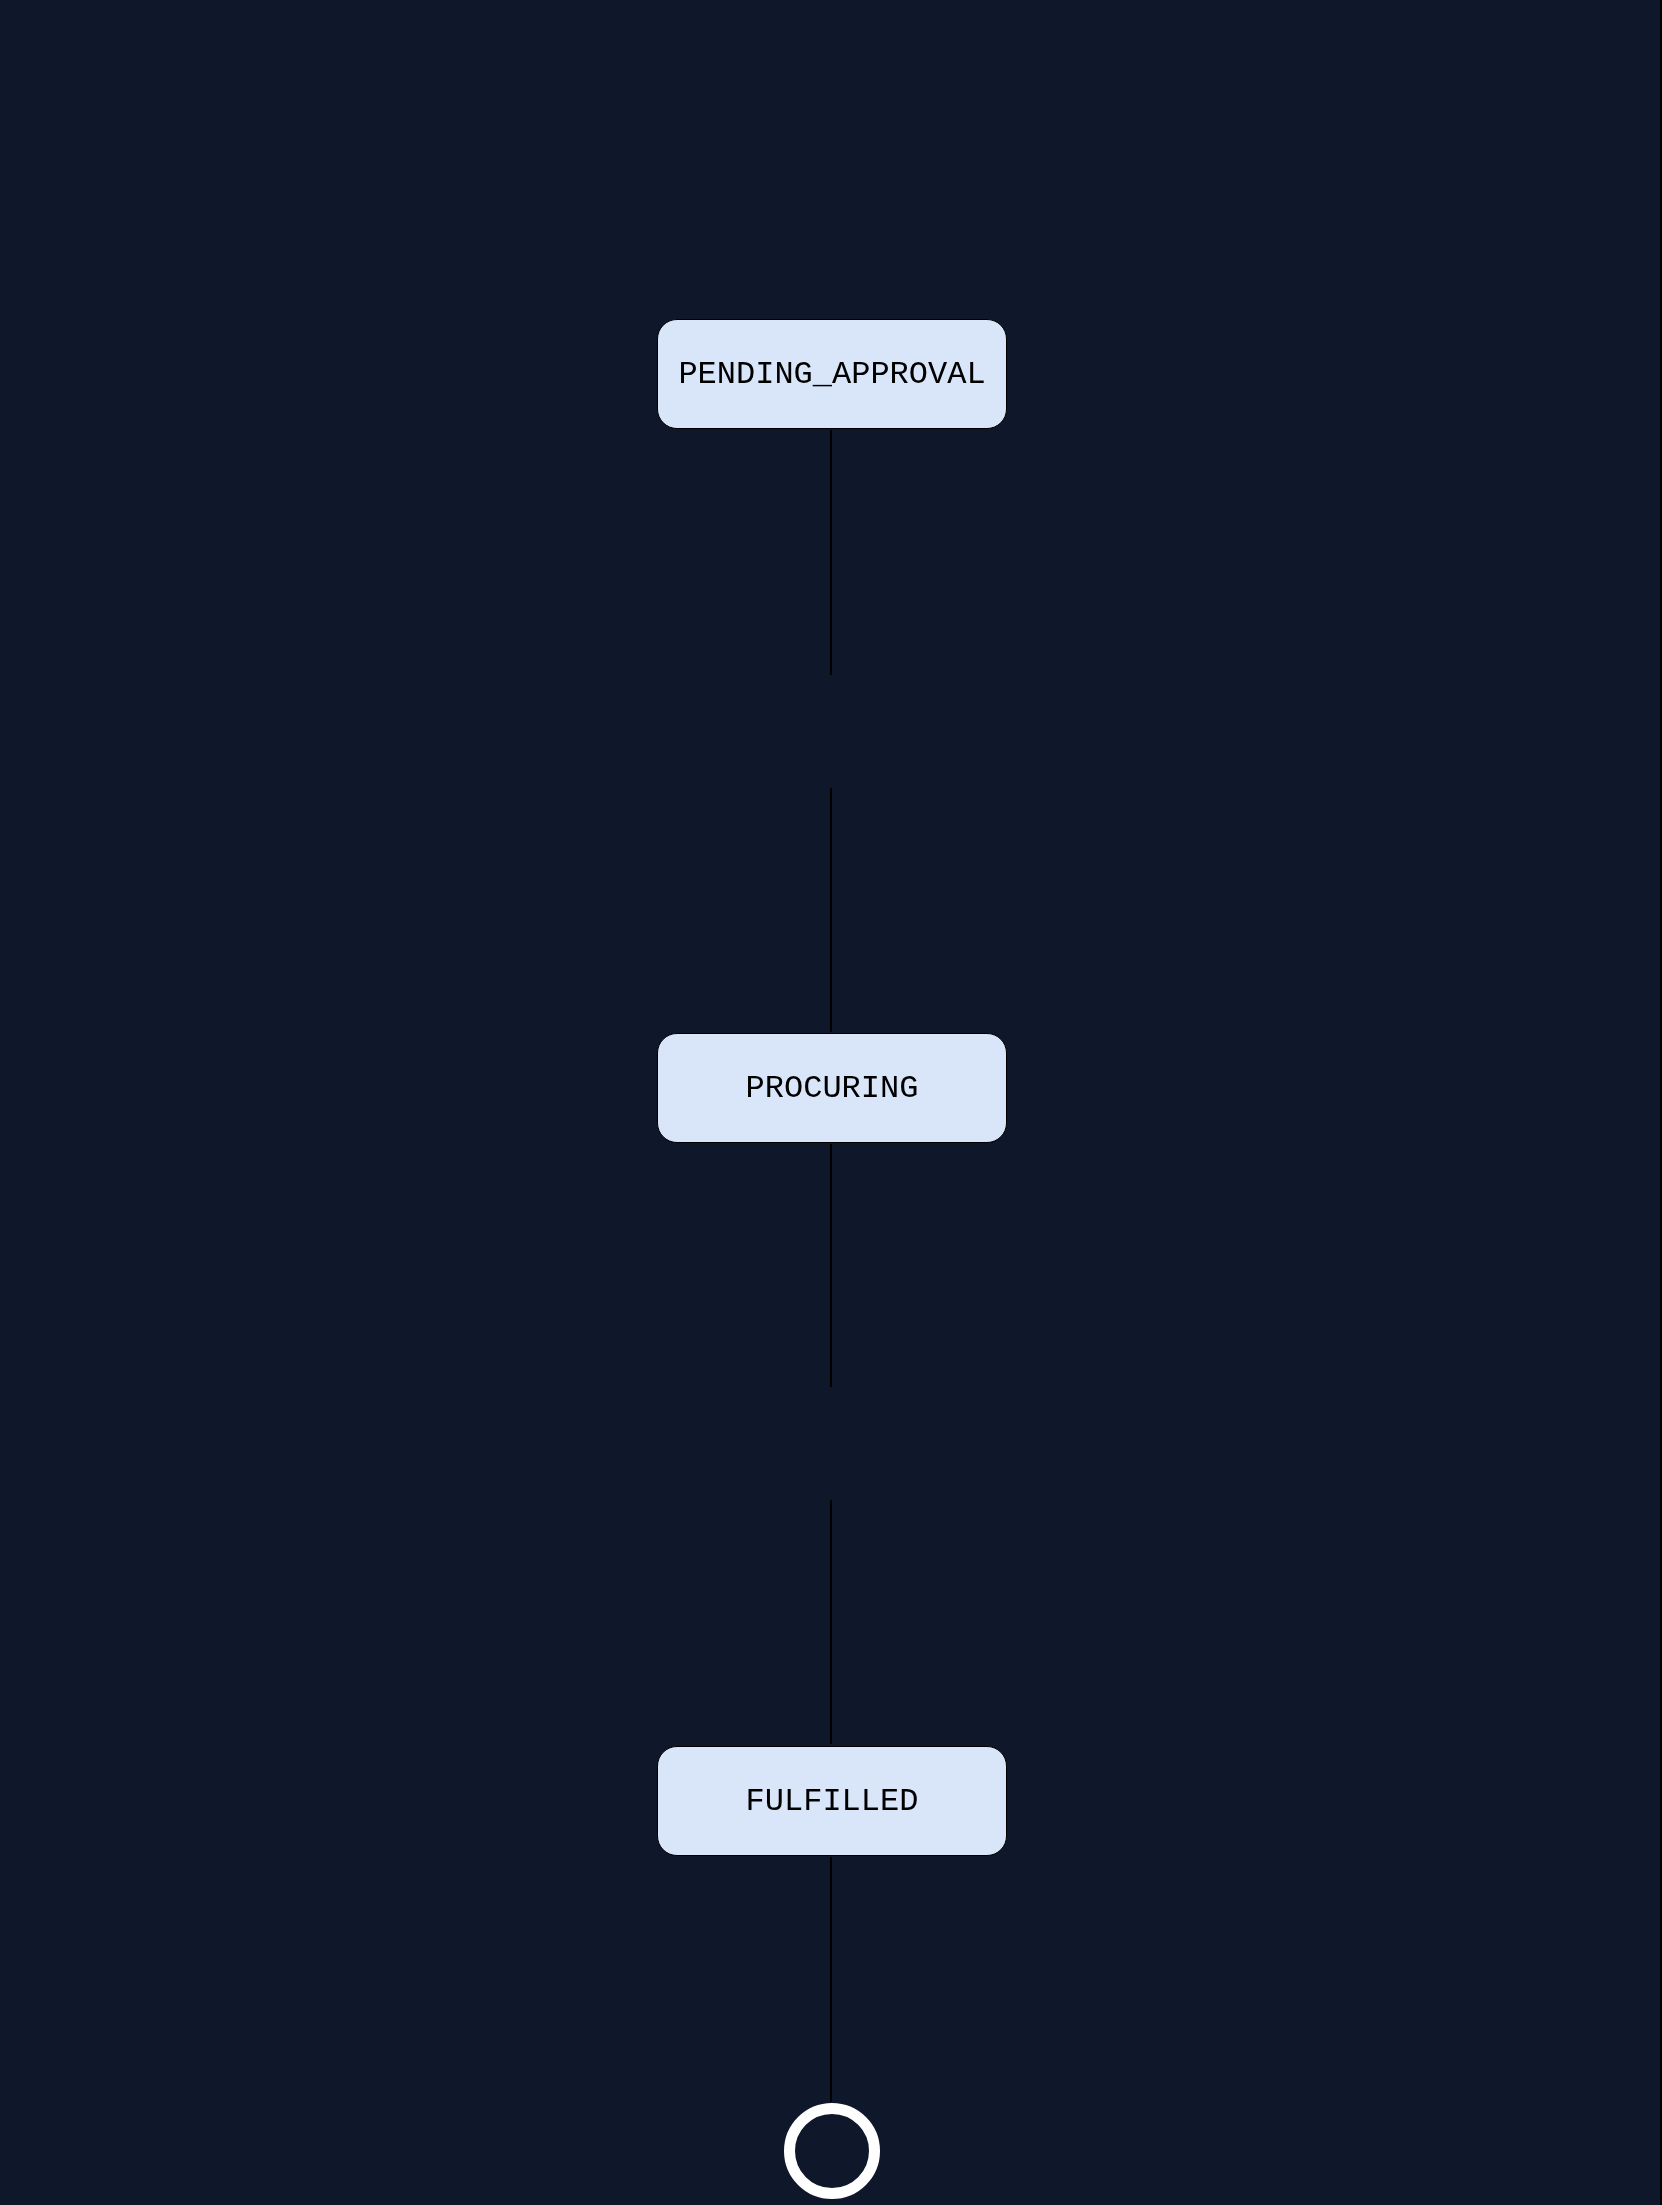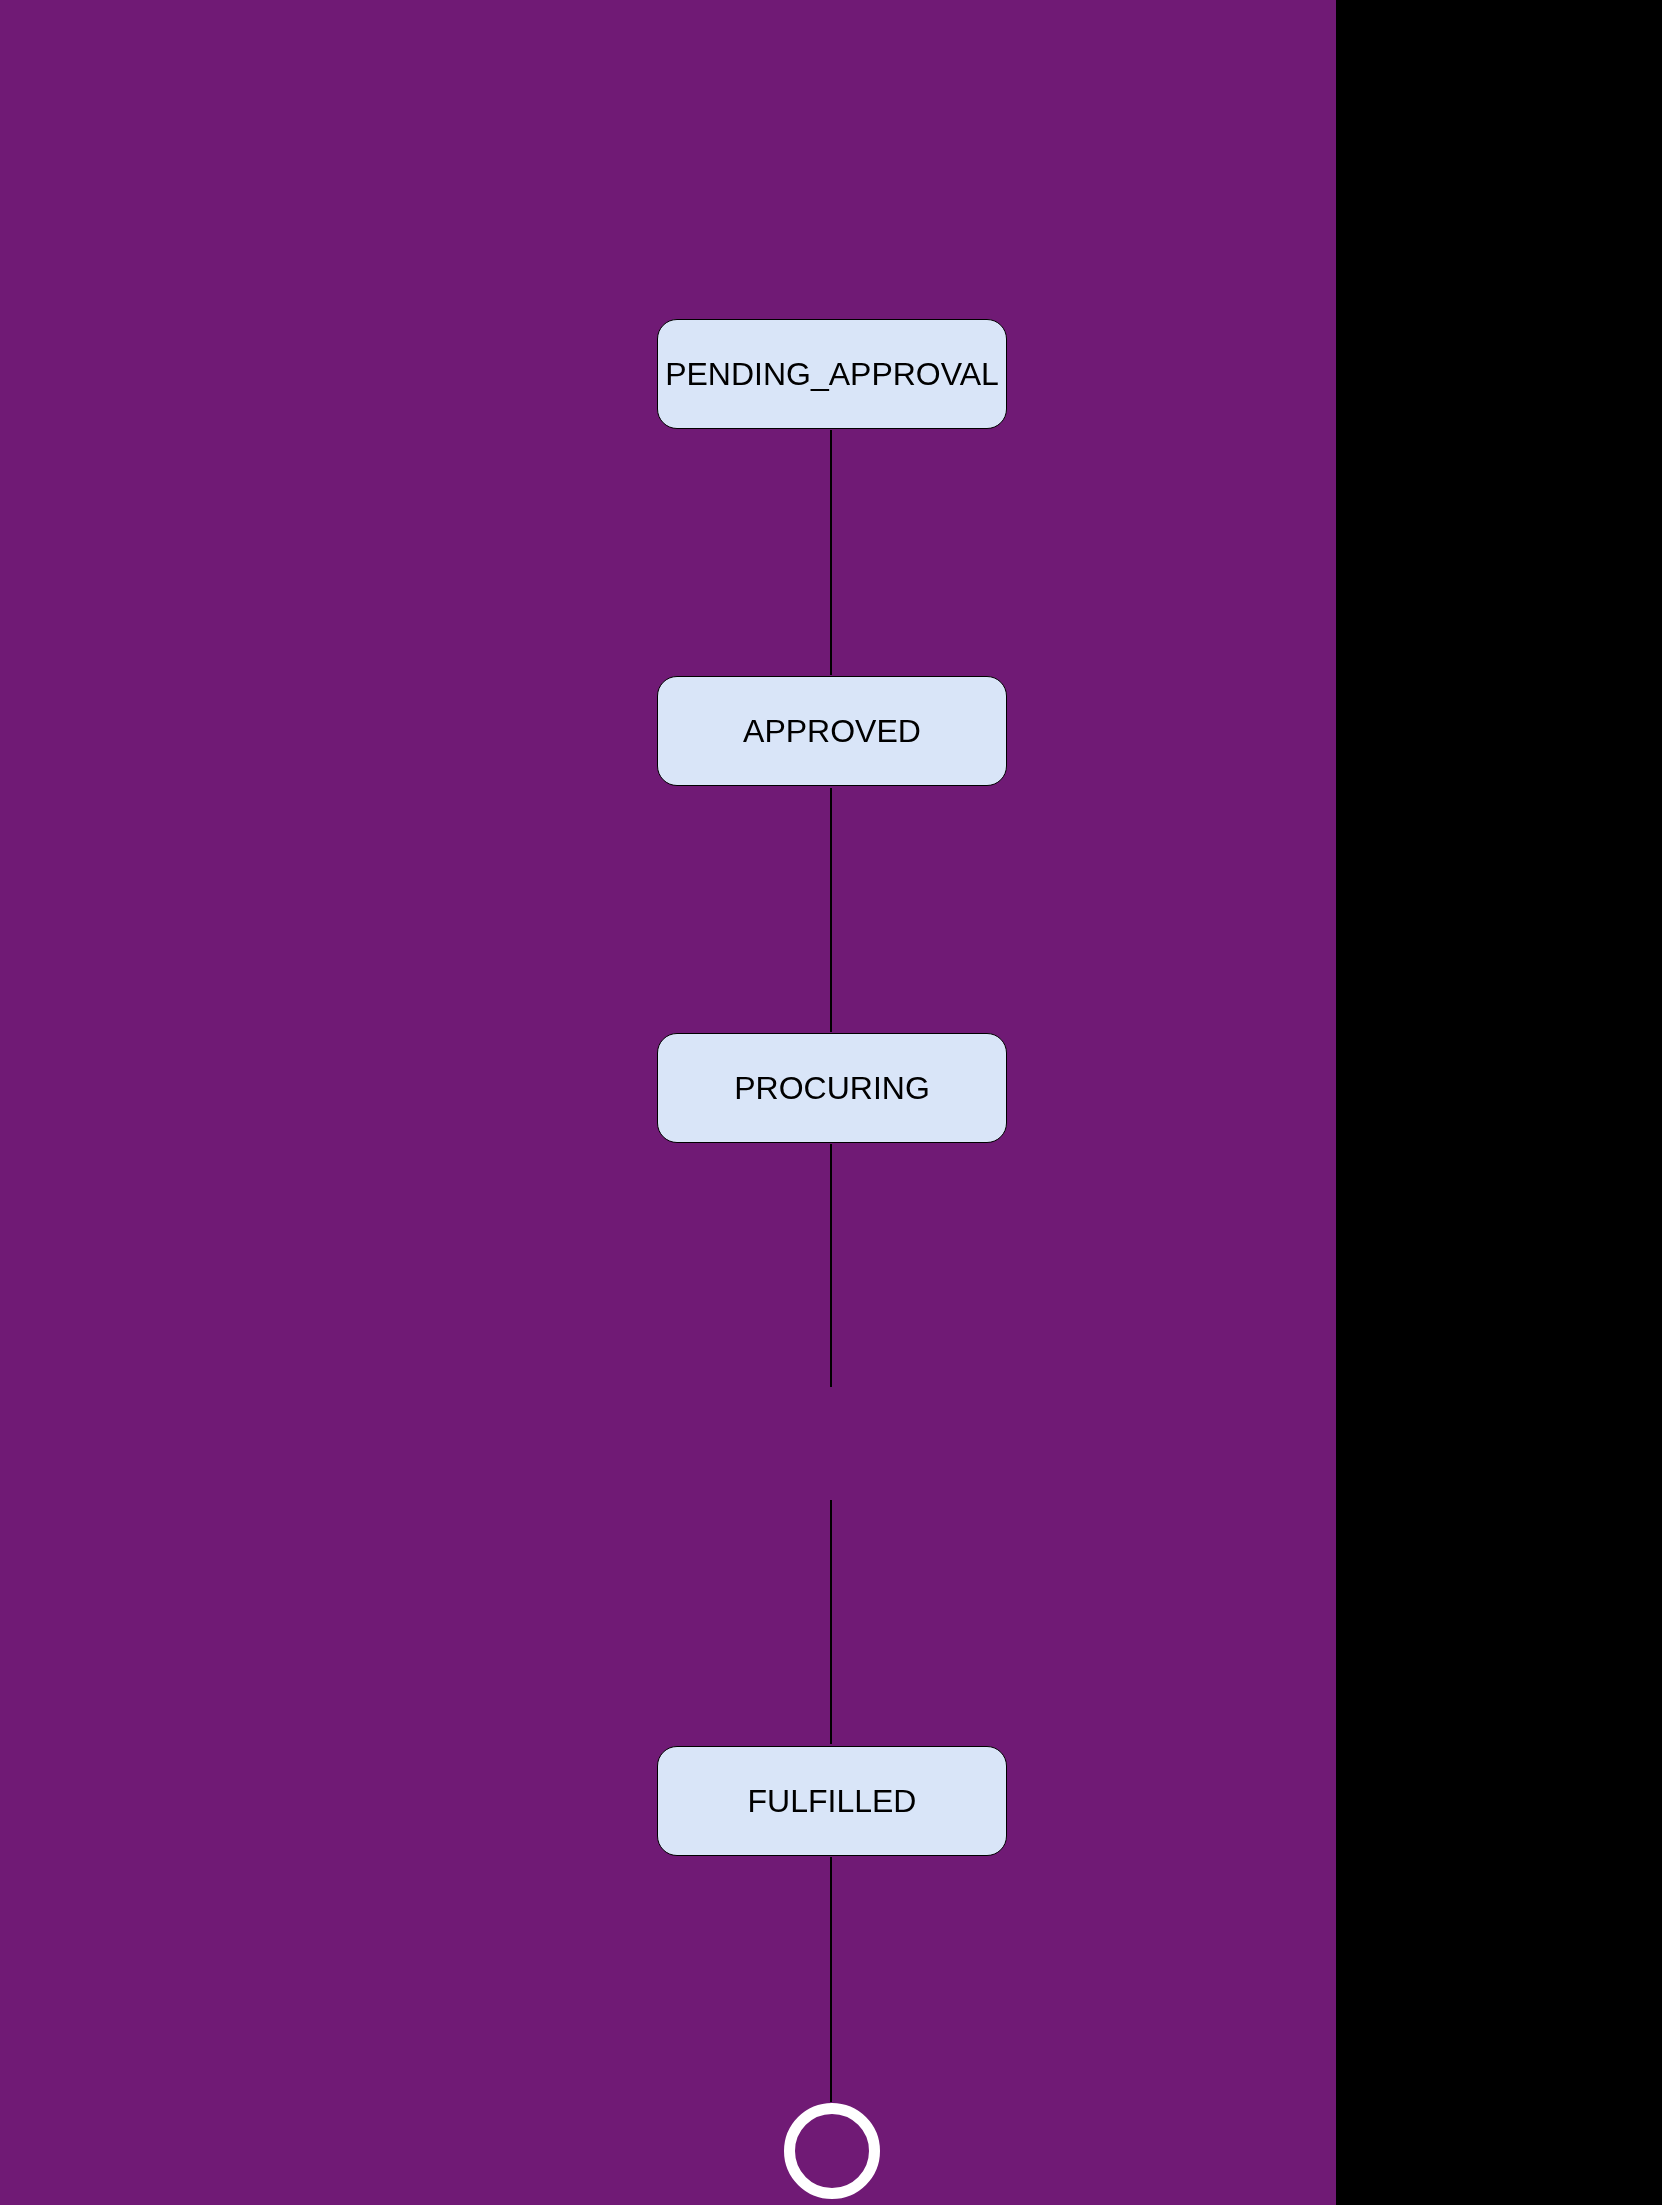"PENDING_APPROVAL" #canvas { background: #701a75 -> #0f172a; font-family: Liberation Sans, sans-serif -> Liberation Mono, monospace; width: 1336px -> 1660px }
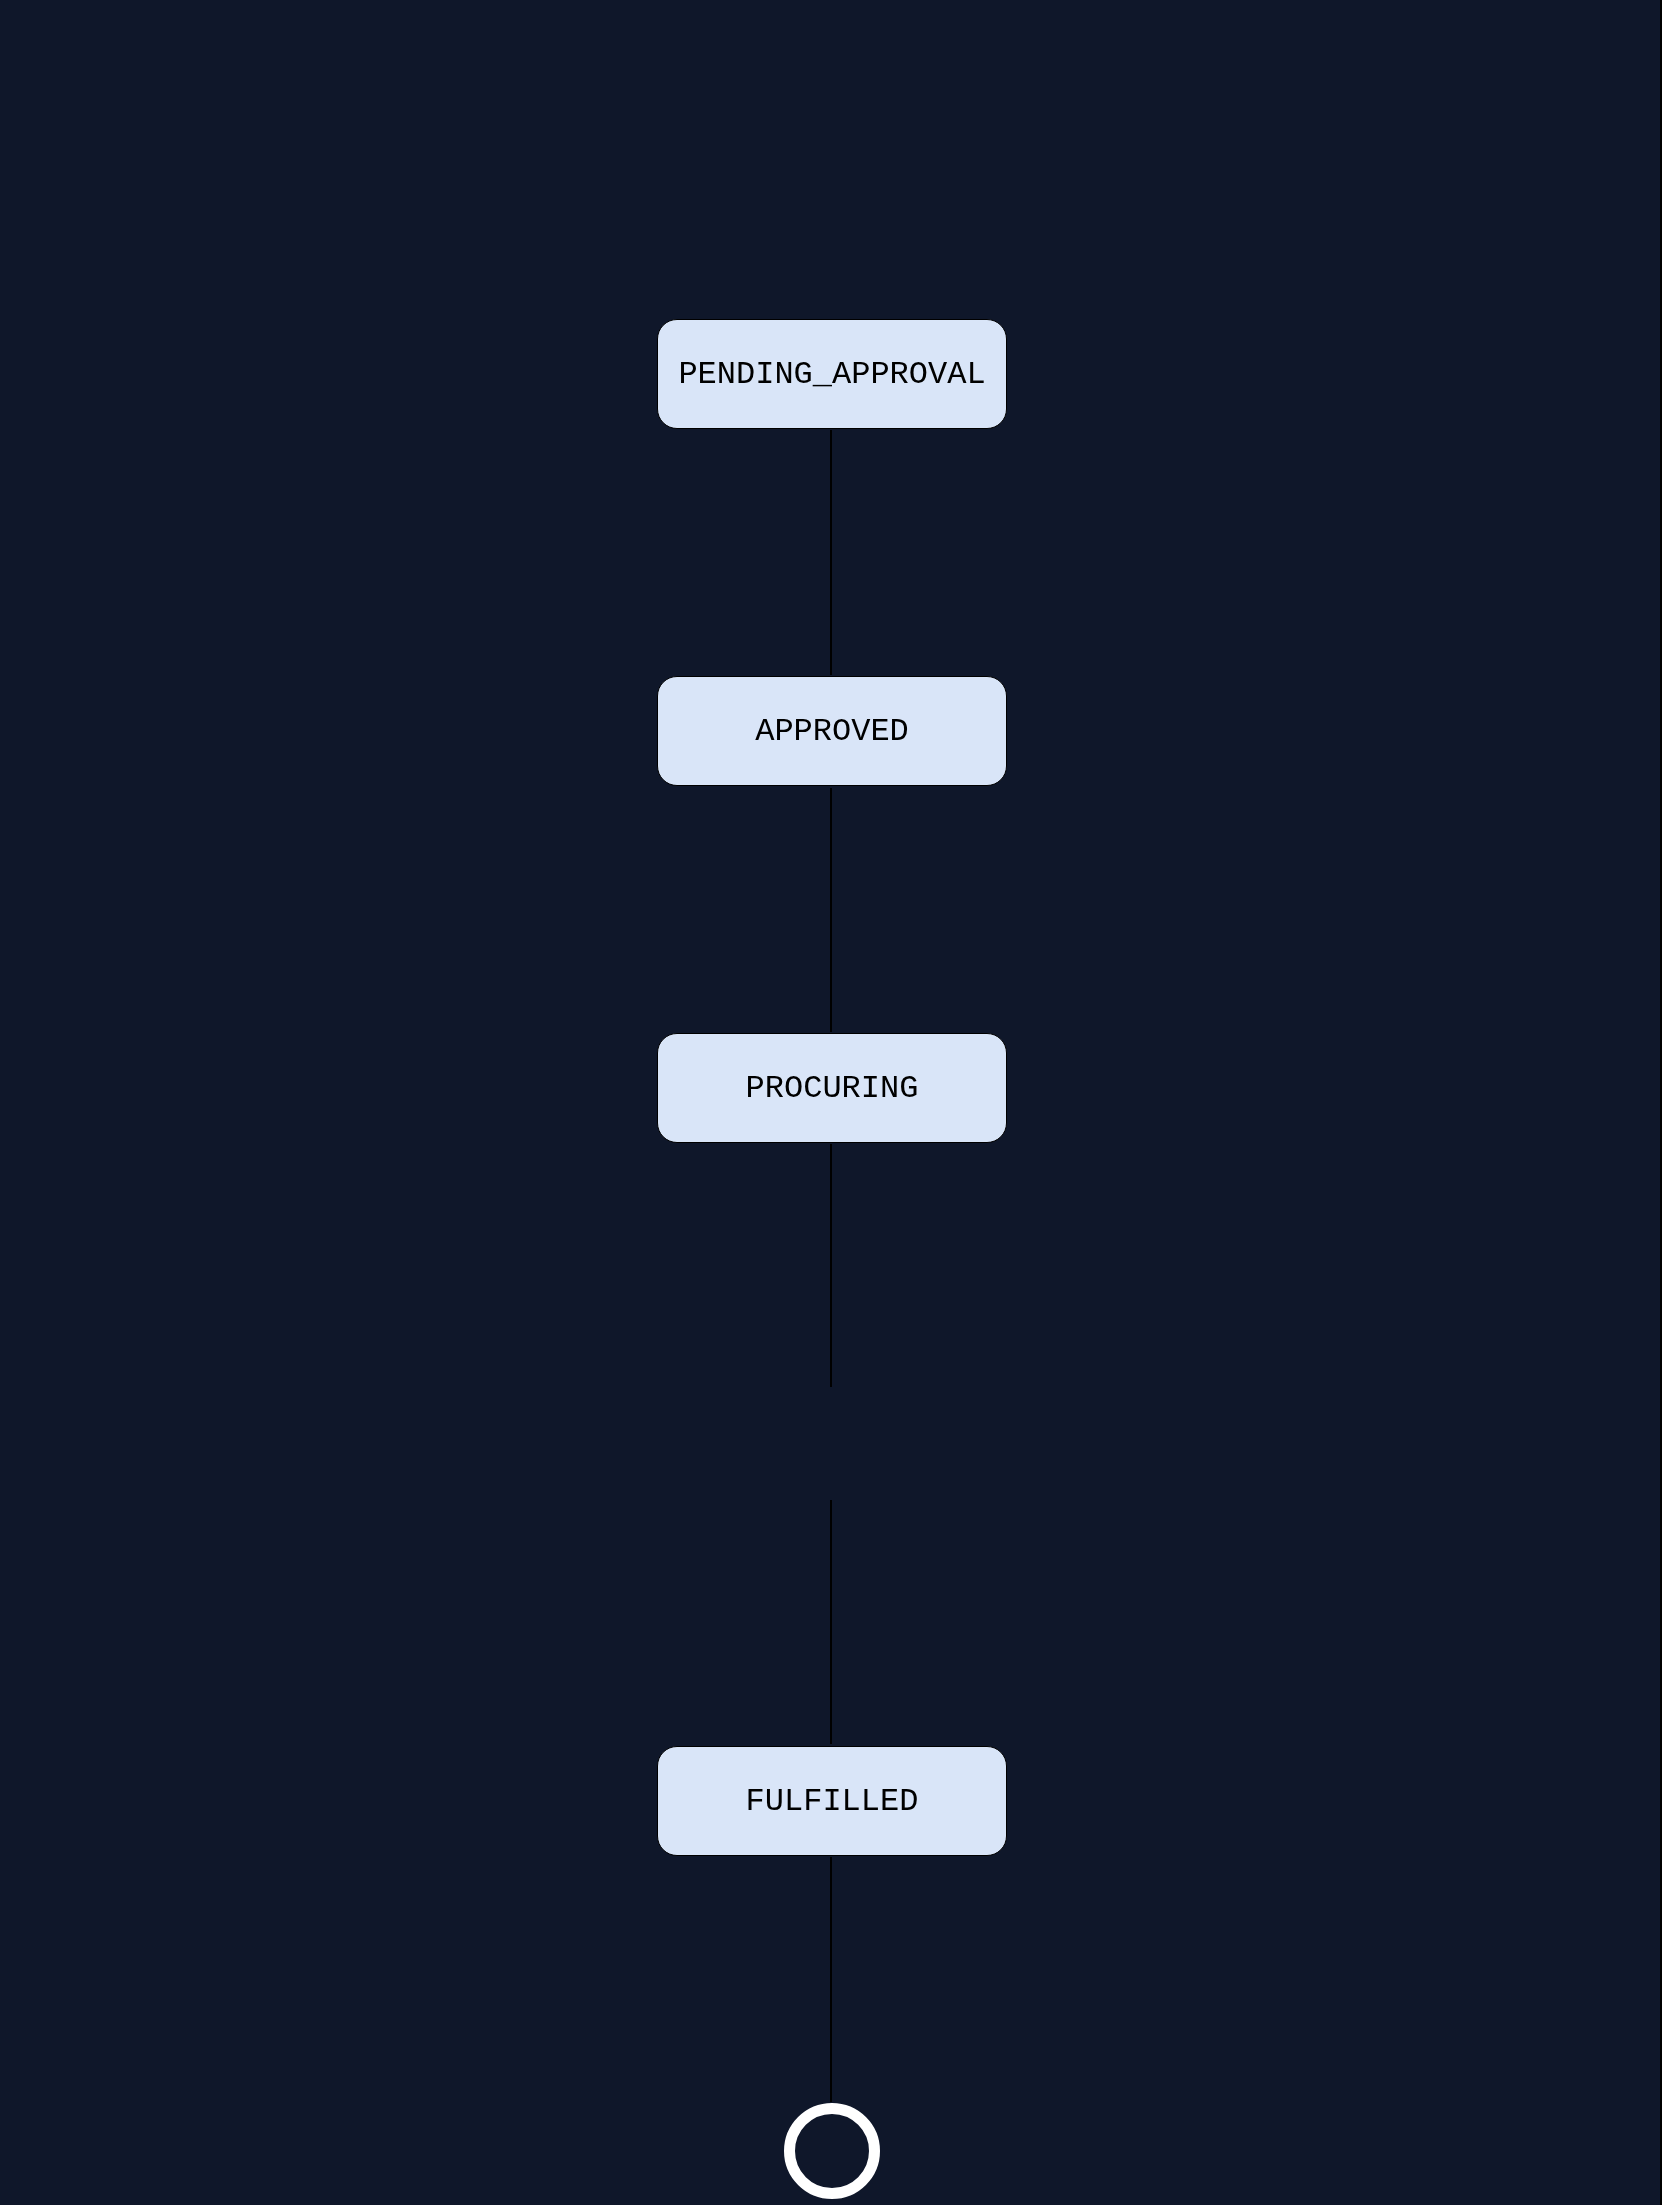"APPROVED" div.state-node { html: <div>APPROVED</div> -> none }
